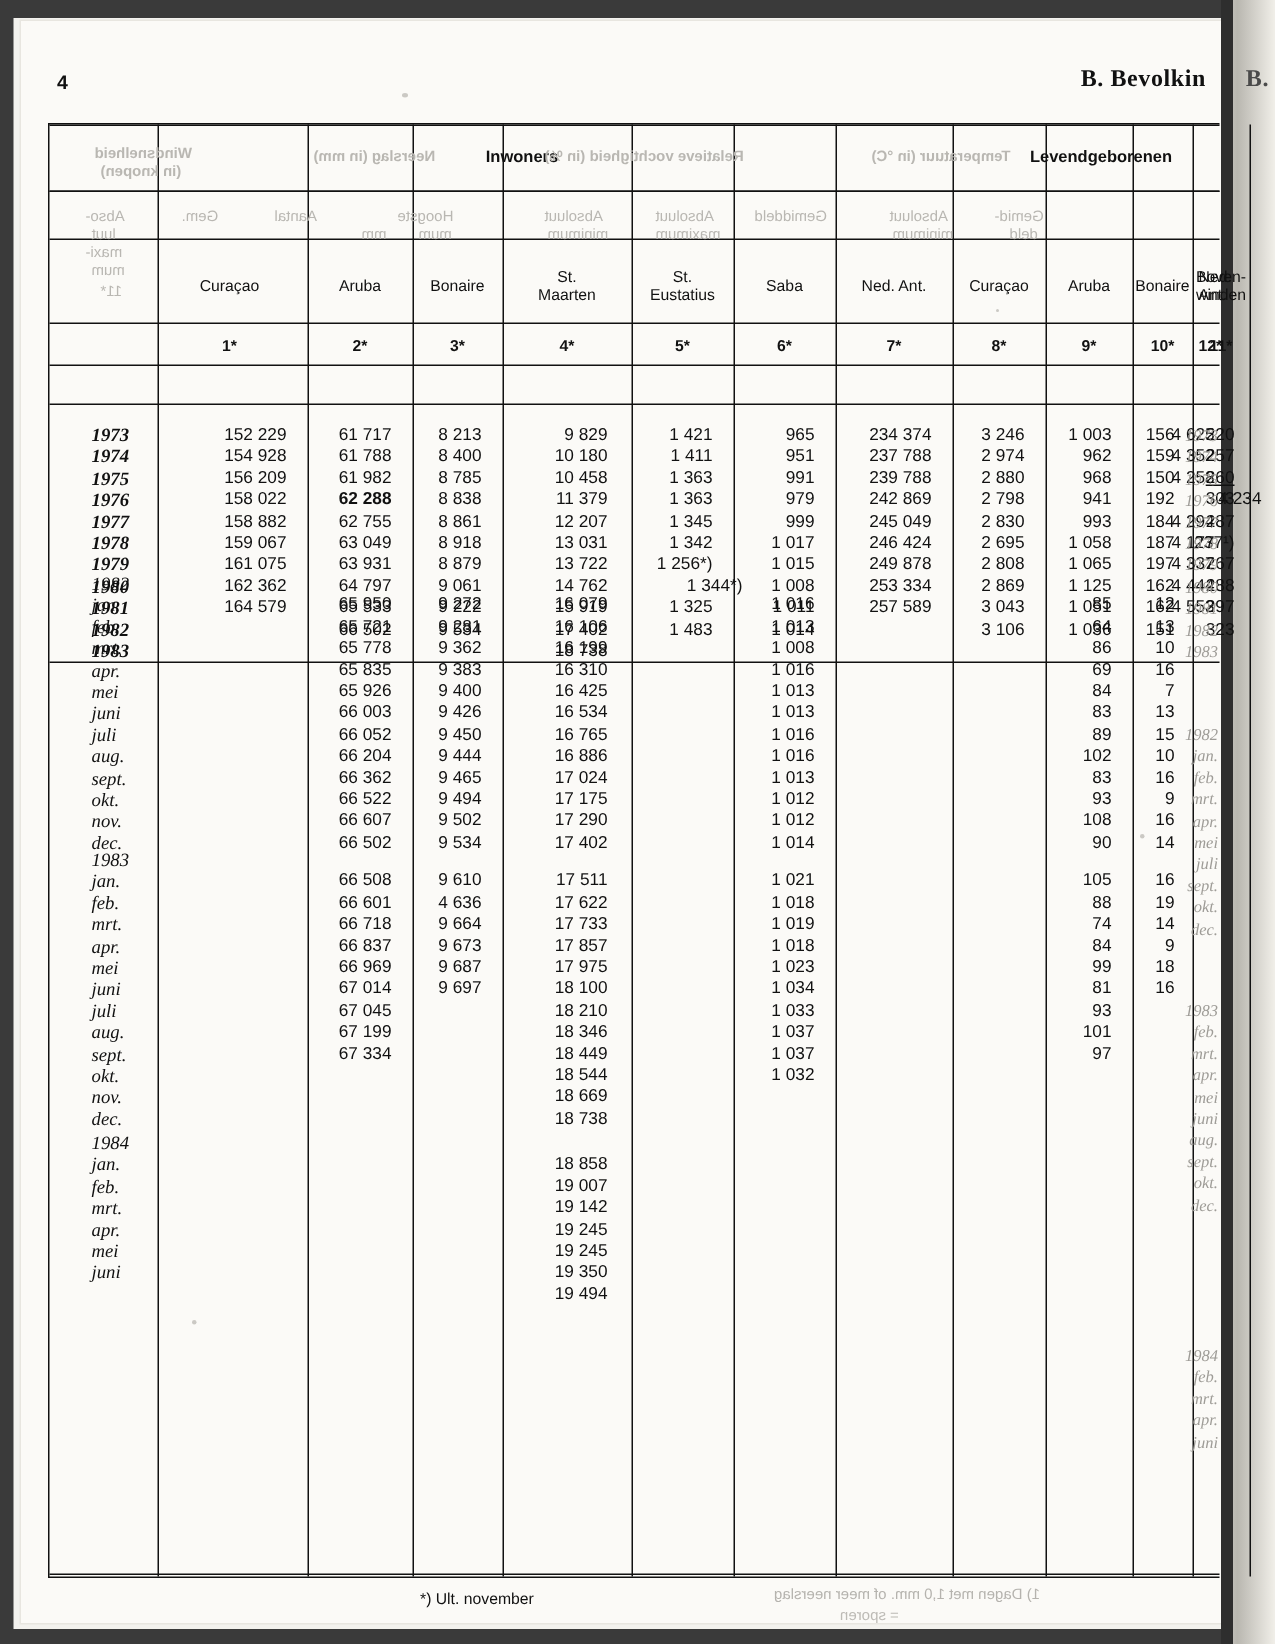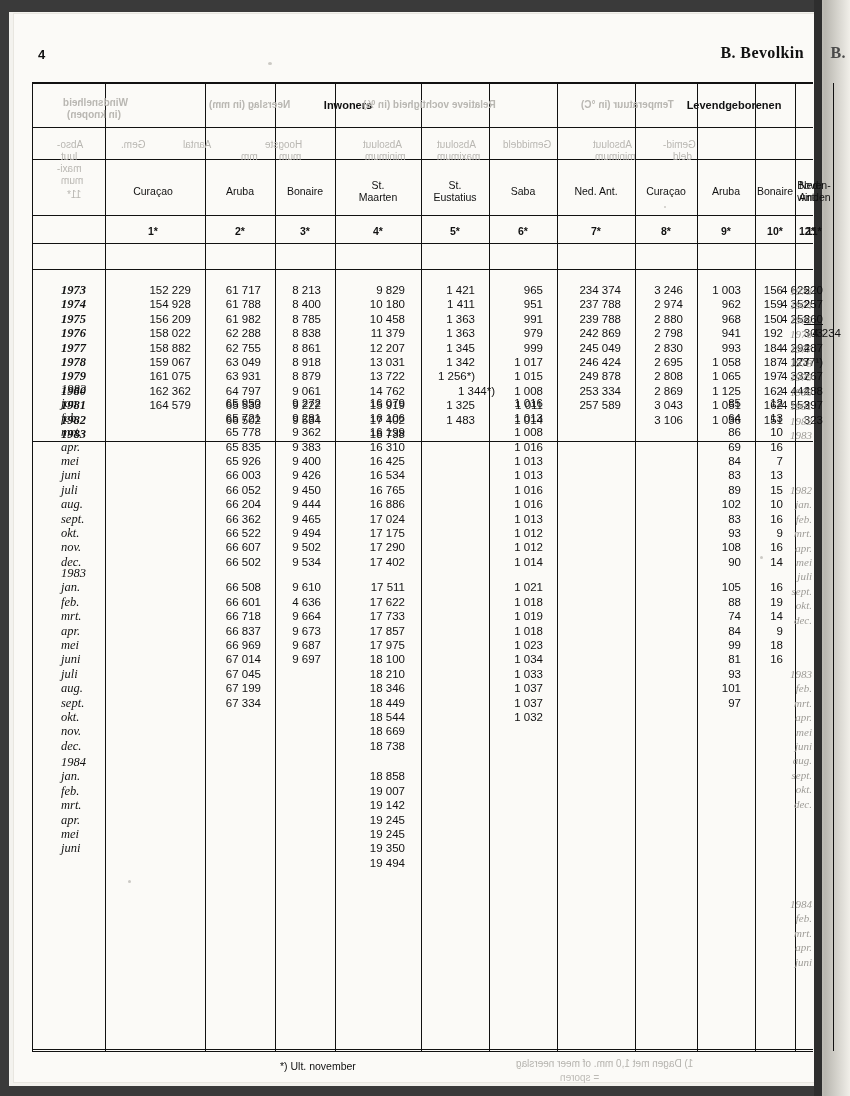"62 288" div.num { font-weight: normal -> bold }
